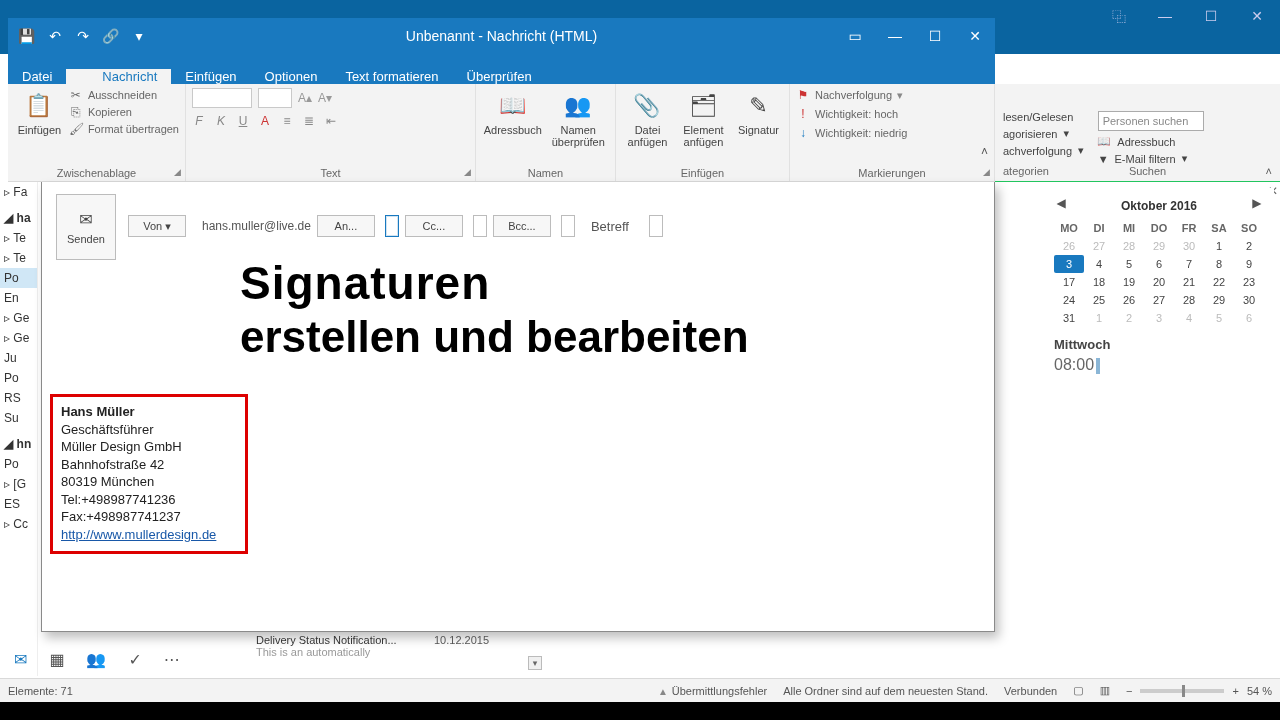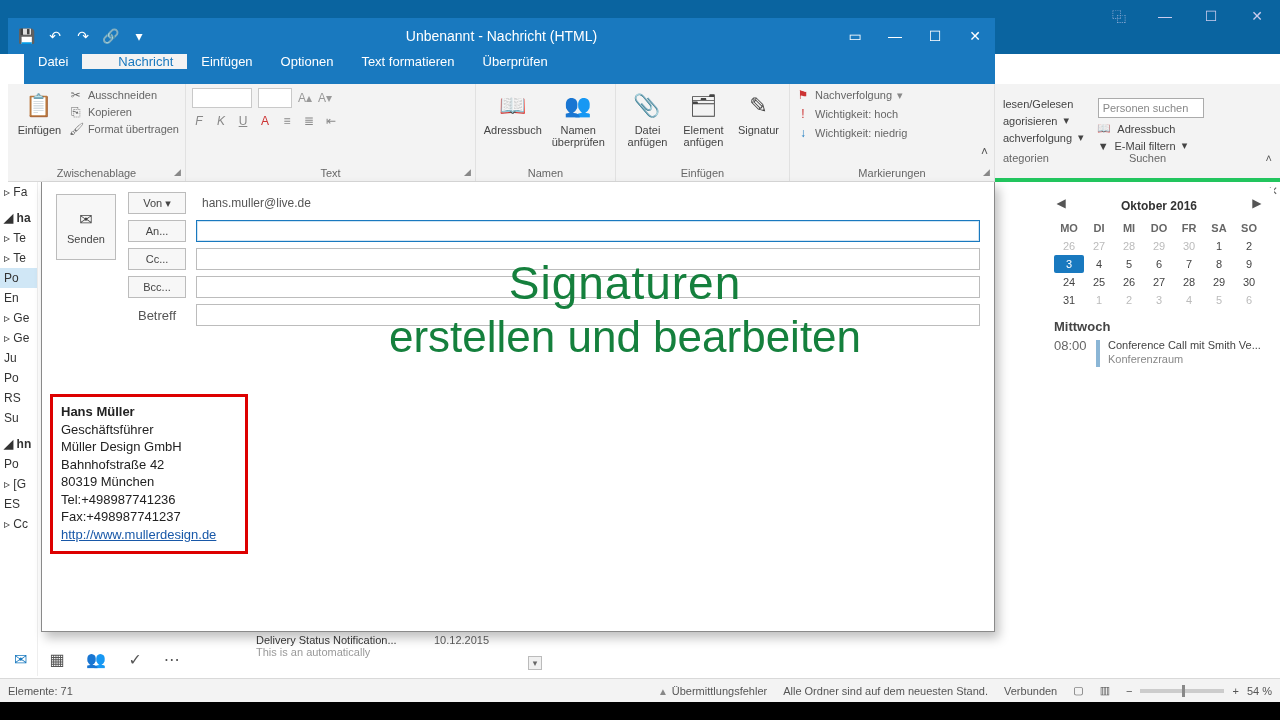"Datei" .ribtabs { align-items: flex-start -> flex-end; left: 24px -> 8px }
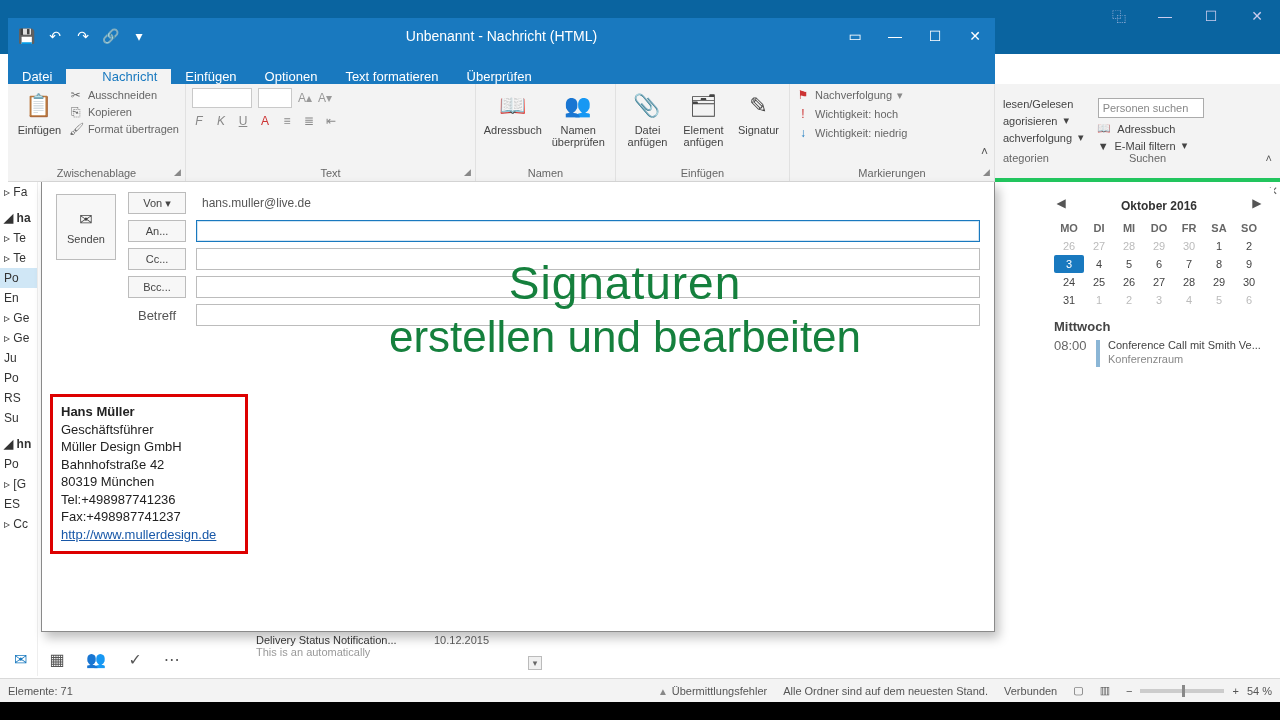"lesen/Gelesen" .ribbon-right { border-bottom: 4px solid #22c55e -> 1px solid #22c55e; justify-content: center -> flex-end }
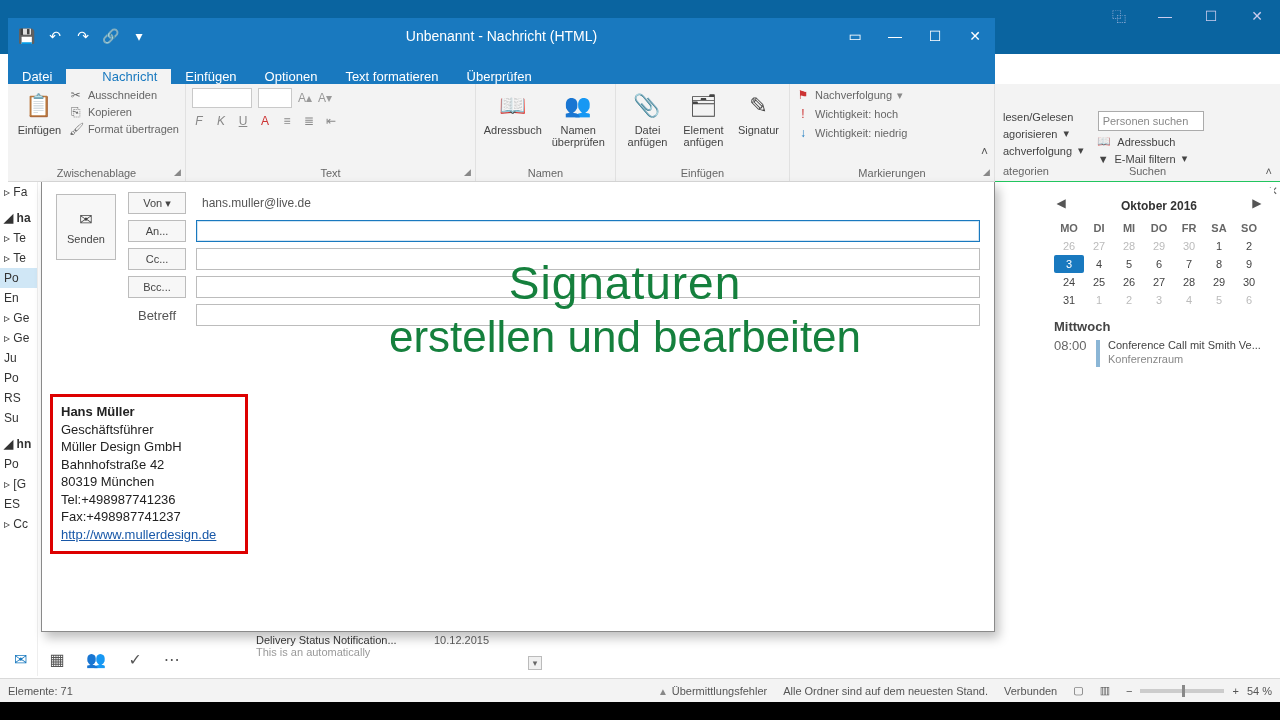"Von ▾" .fields { flex-direction: column -> row }
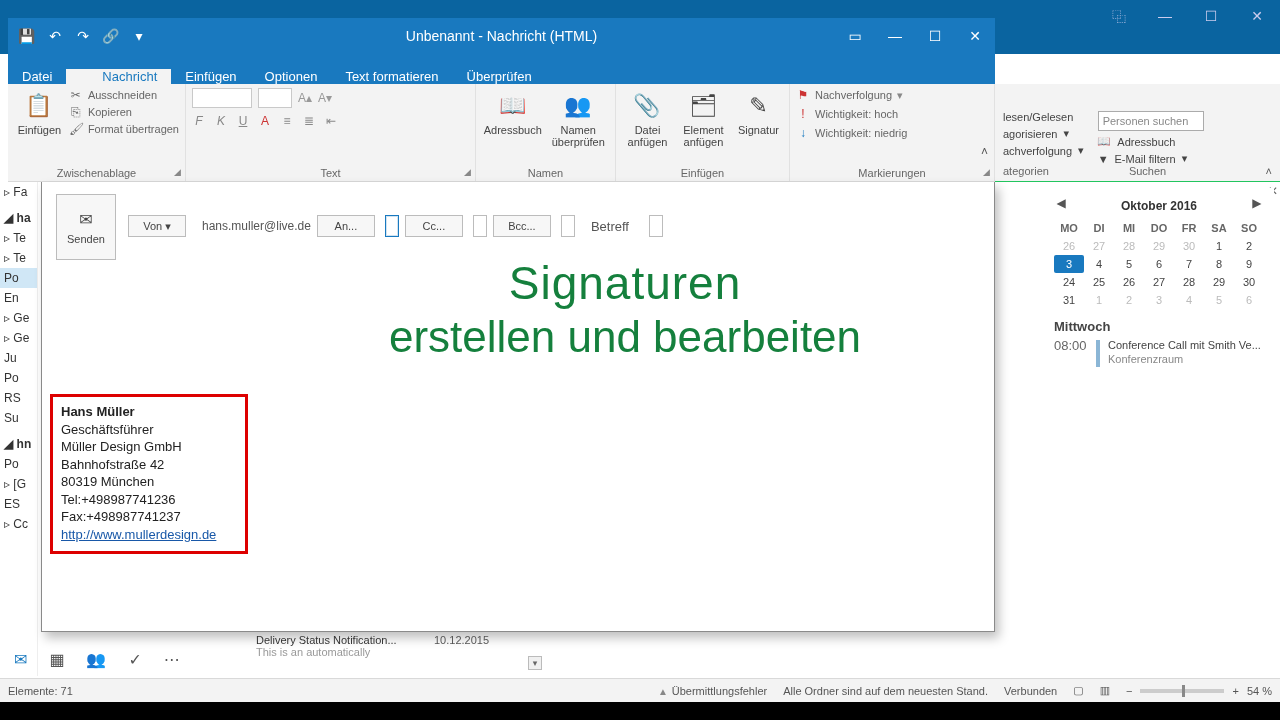"Signaturen" .overlay-title { color: #15803d -> #000000; font-weight: 400 -> 700; text-align: center -> none }
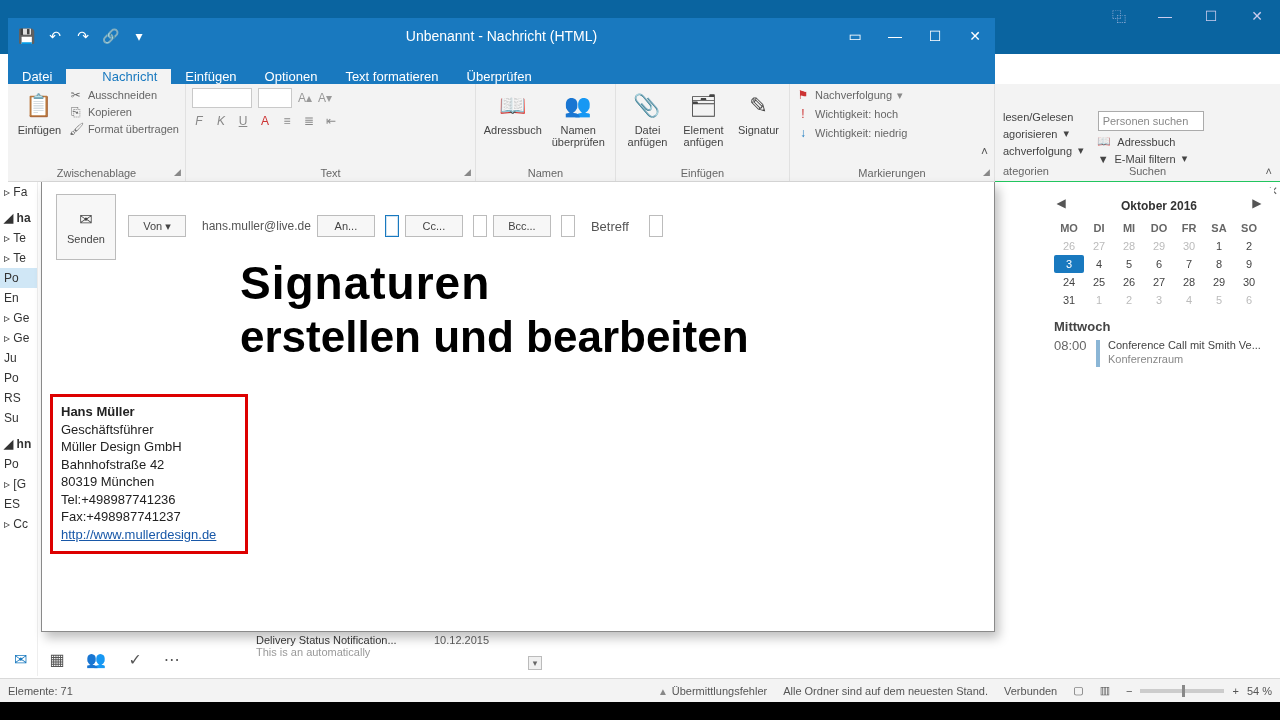"17" div.calrow { html: none -> <div> <span>17</span> <span>18</span> <span>19</span> <span>20</span> <span>21</span> <span>22</span> <span>23</span> </div> }
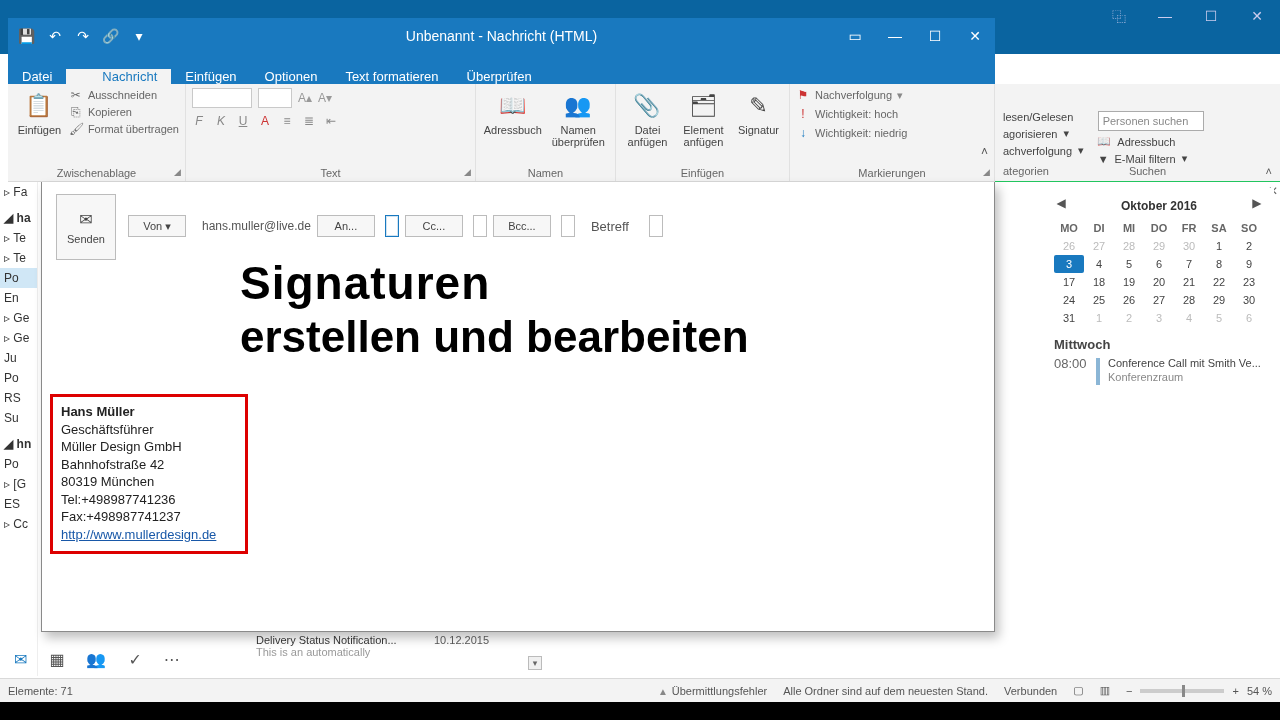"08:00" .evt .time { font-size: 13px -> 16px }
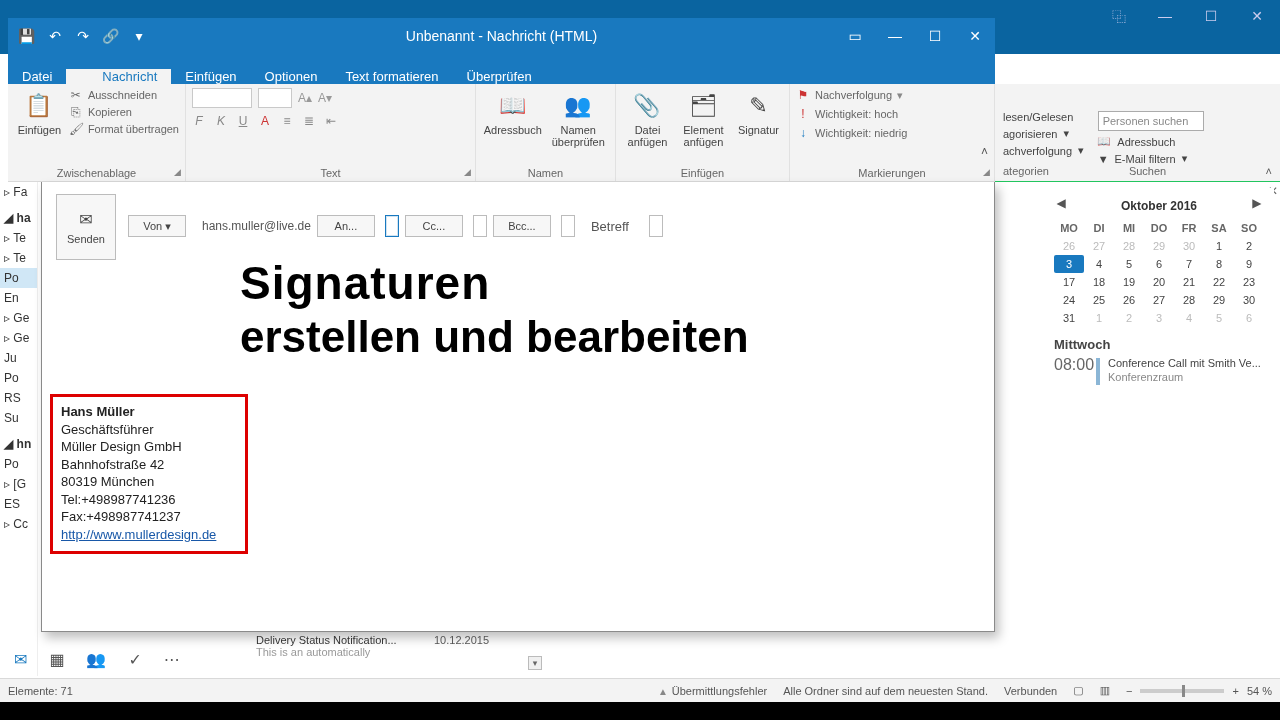"Conference Call mit Smith Ve..." div.txt { html: <div> <div>Conference Call mit Smith Ve...</div> <div>Konferenzraum</div> </div> -> none }
